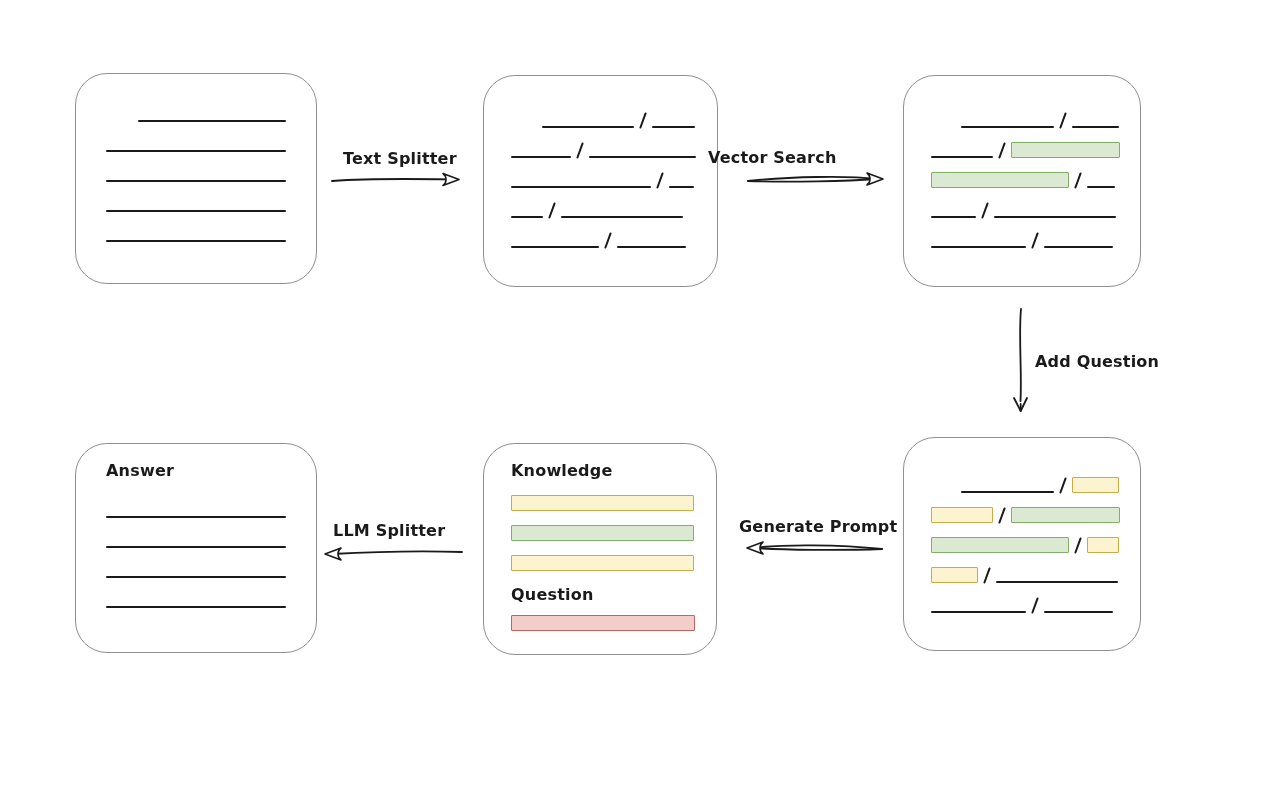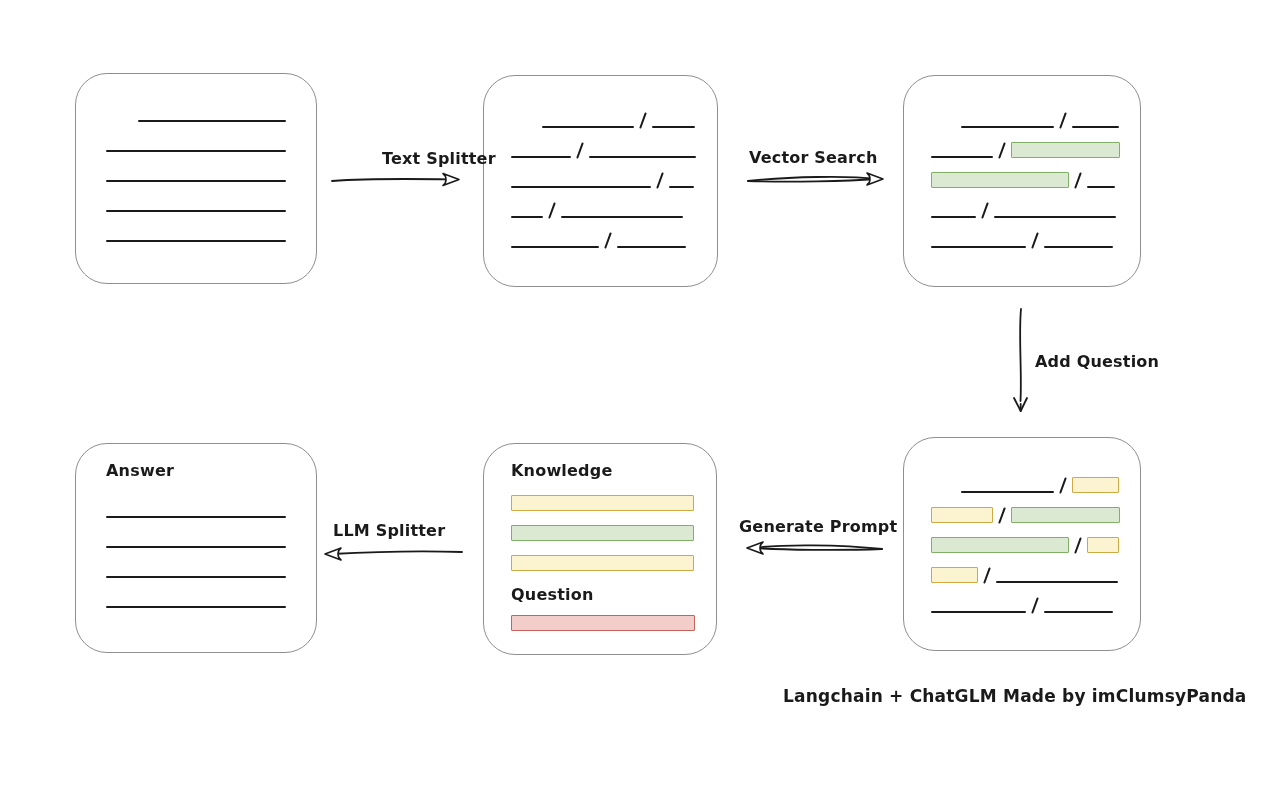"Text Splitter" div.arrow-label { margin-left: 39px -> none }
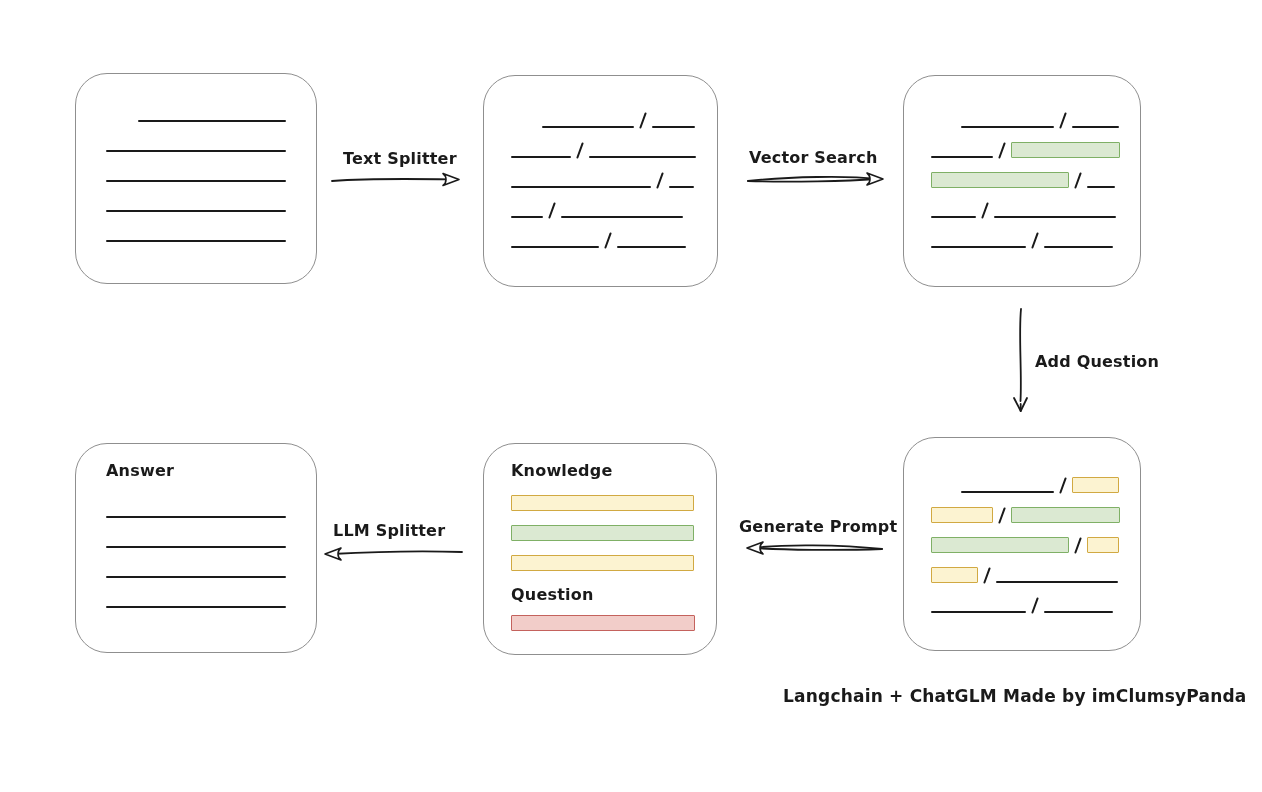"Vector Search" div.arrow-label { left: 749px -> 708px }
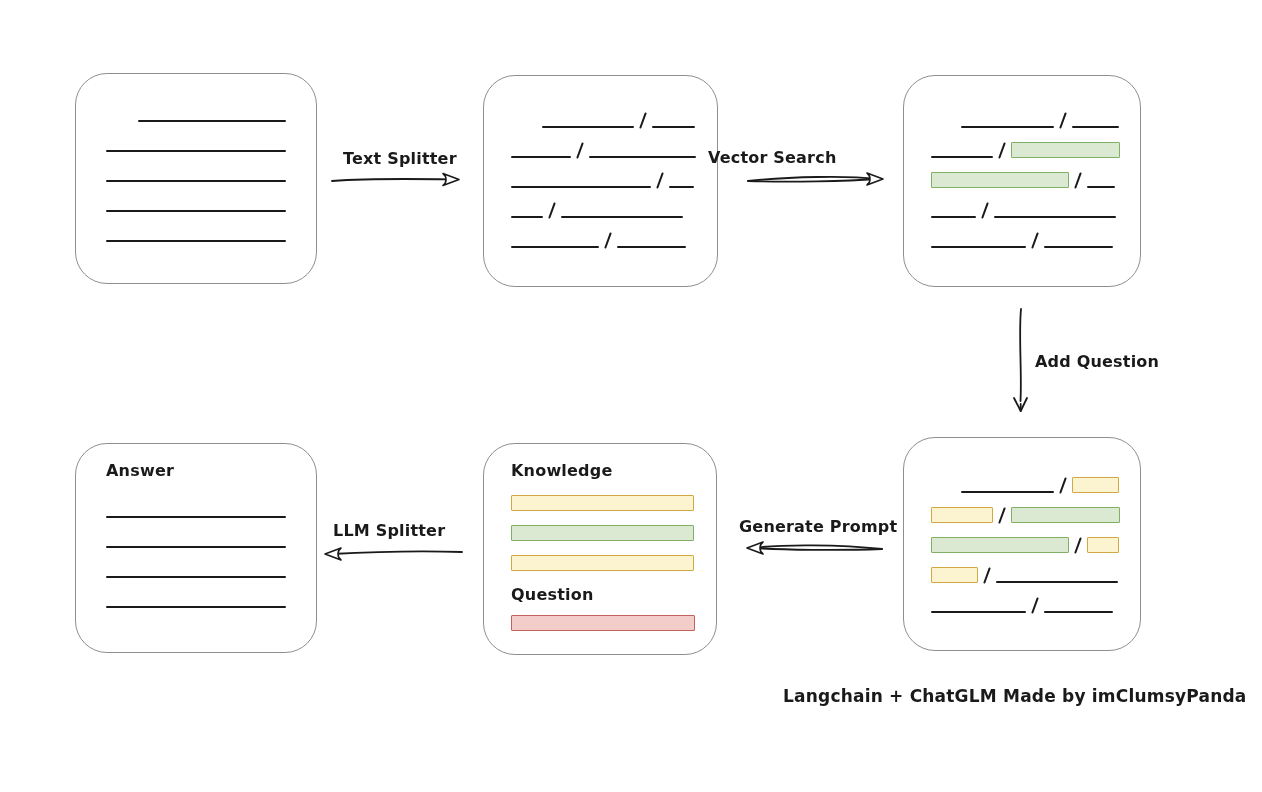"Langchain + ChatGLM Made by" div.attribution { html: <div>Langchain + ChatGLM Made by imClumsyPanda</div> -> none }
